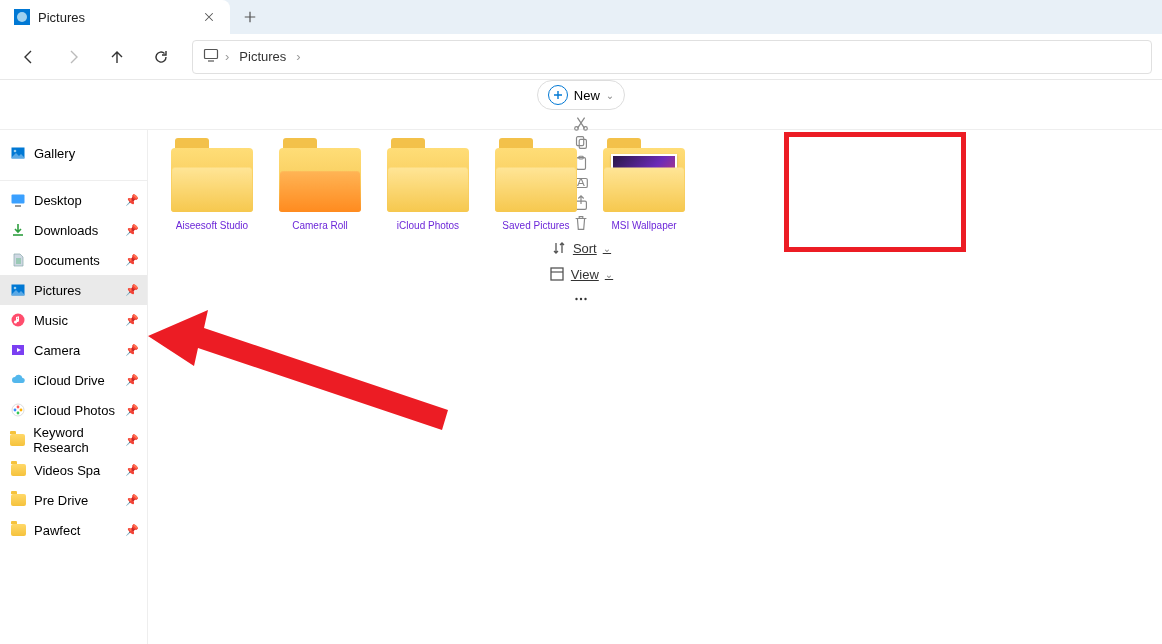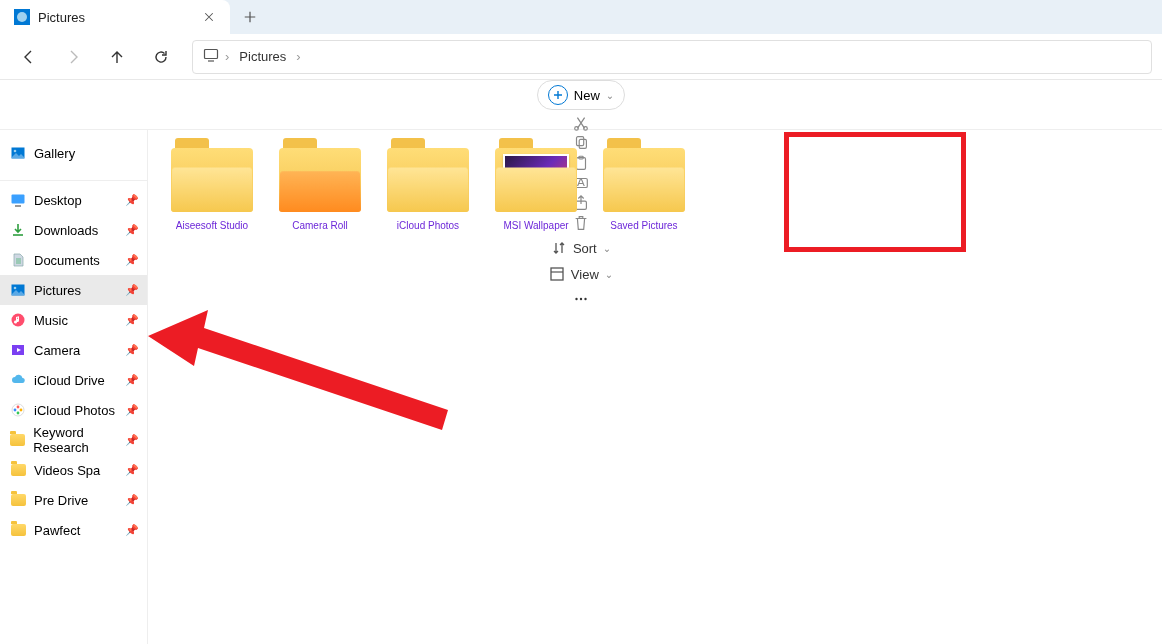"MSI Wallpaper" div.cell { order: before "Saved Pictures" -> after "Saved Pictures" }
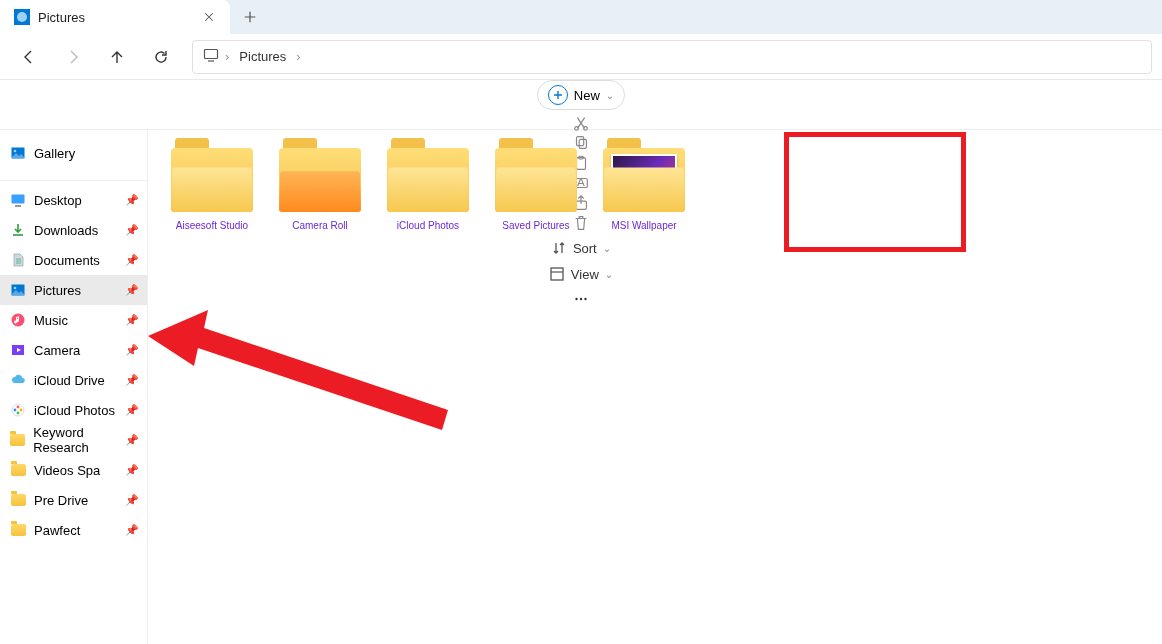"Sort" .tool-label-btn { text-decoration: none -> underline }
